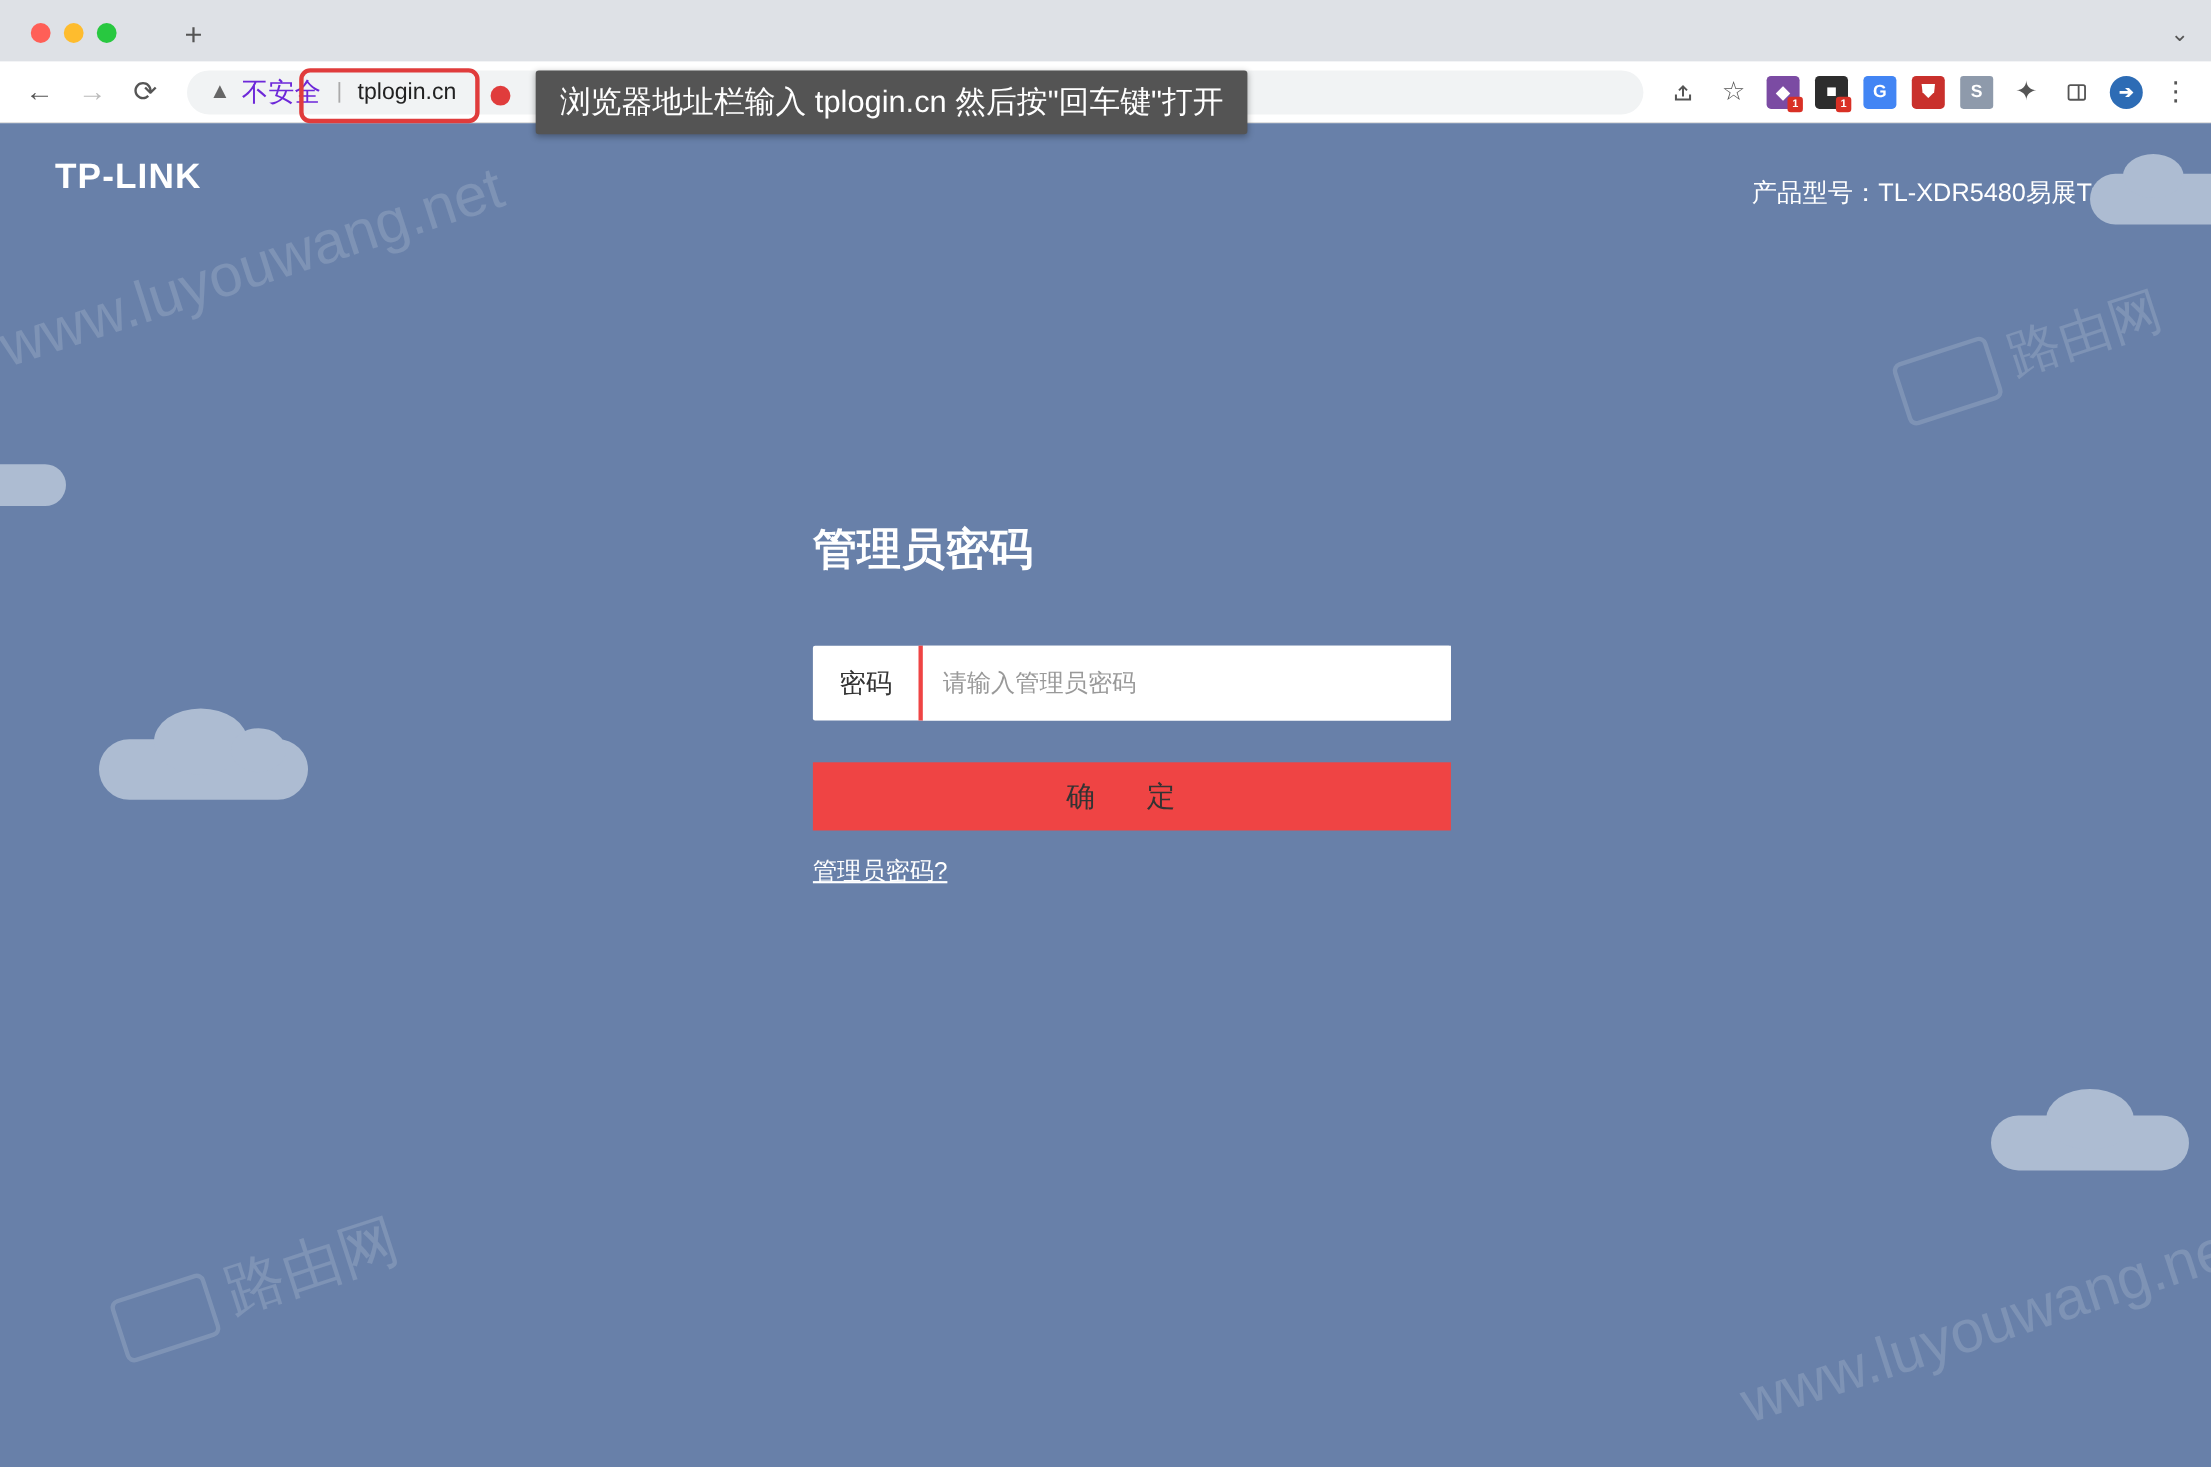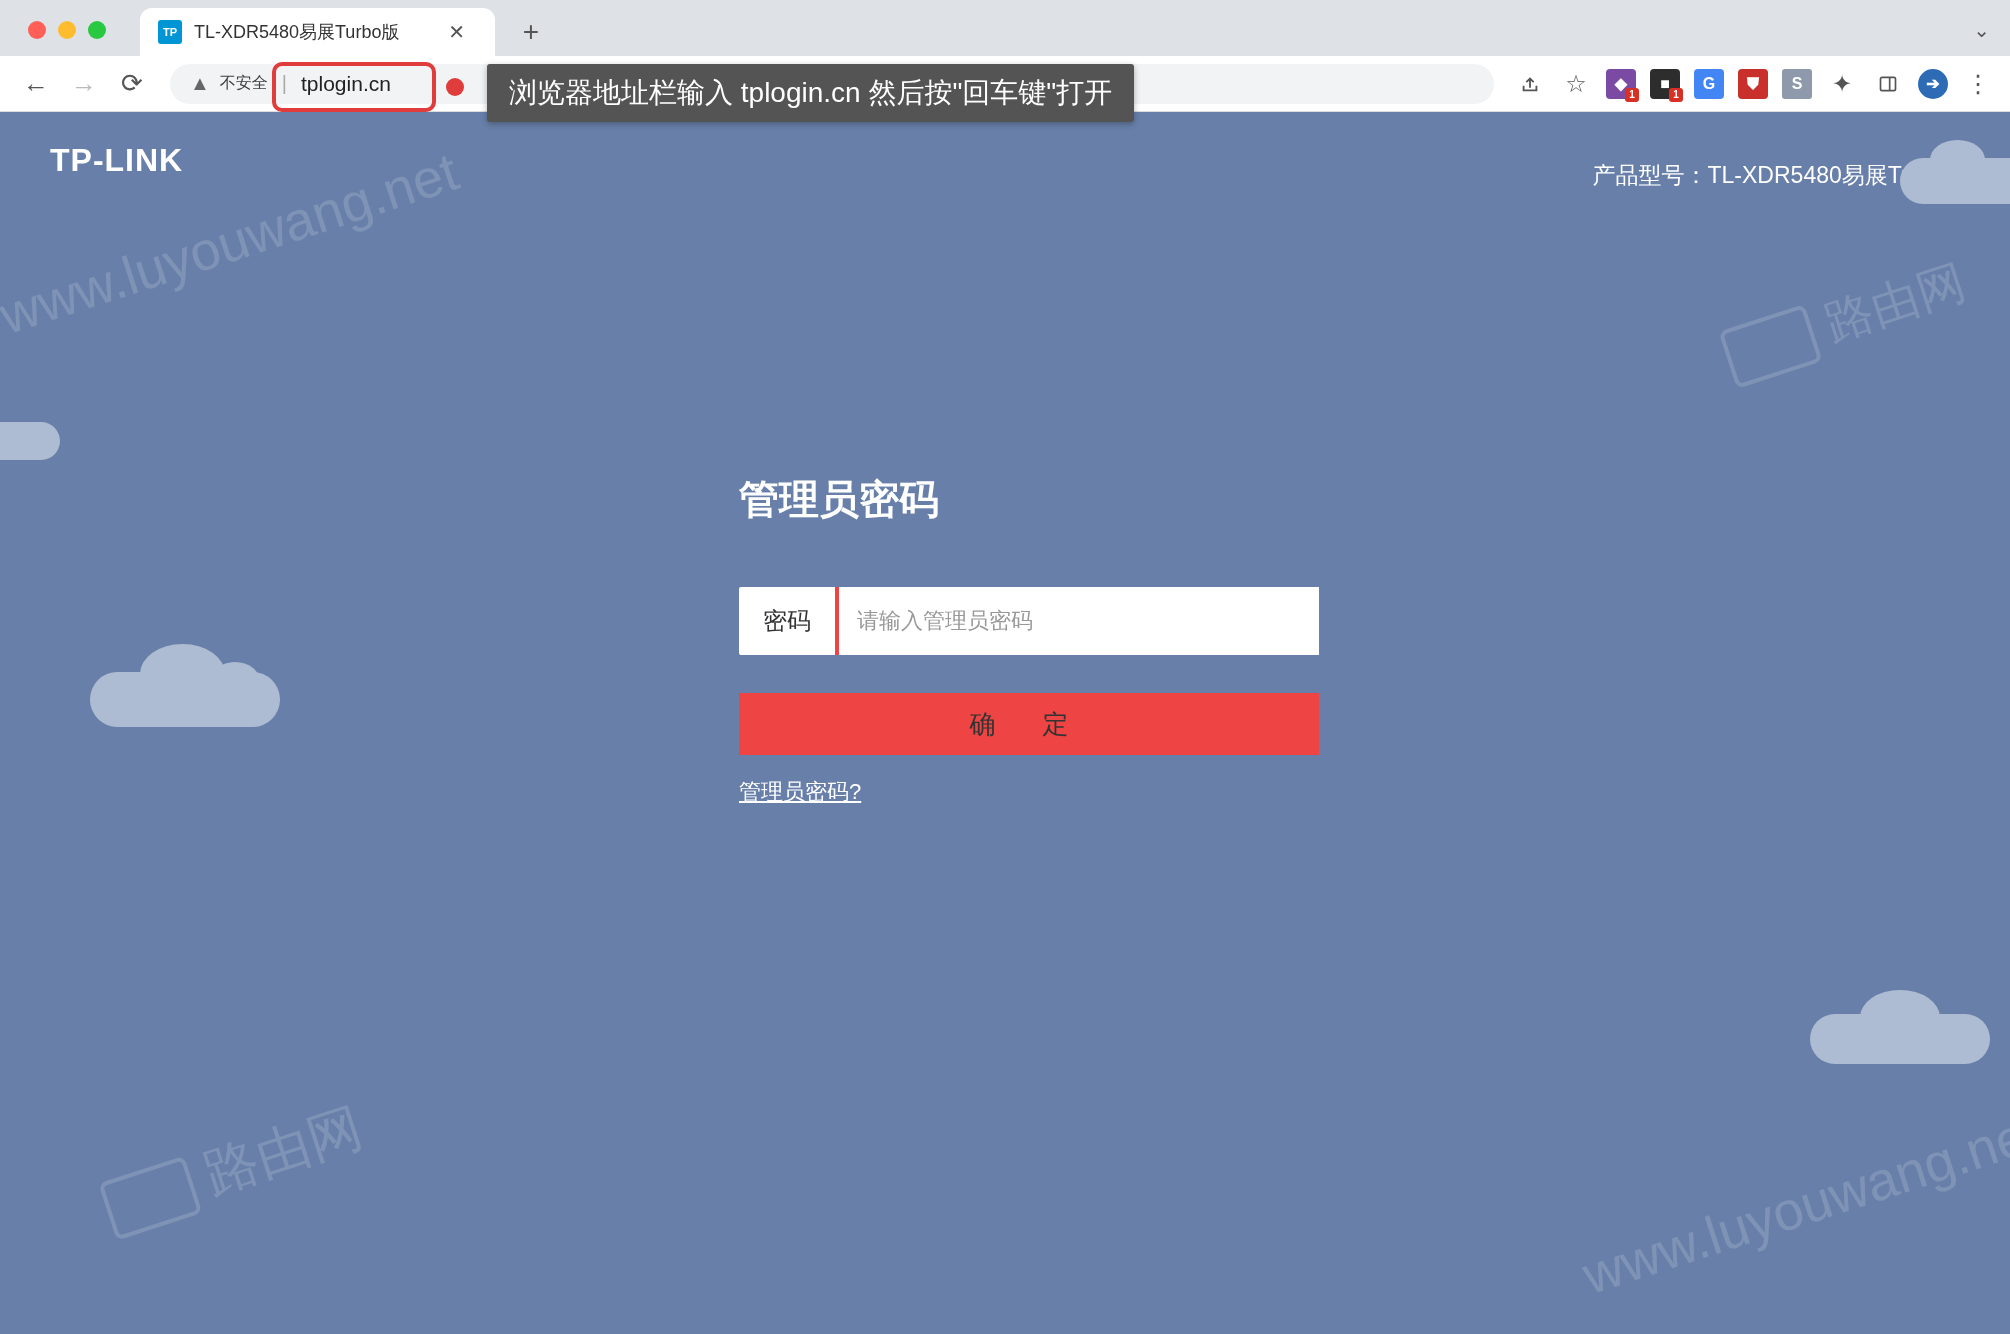"TP" div.tab { html: <div> <div>TP</div> <div>TL-XDR5480易展Turbo版</div> <div>✕</div> </div> -> none }
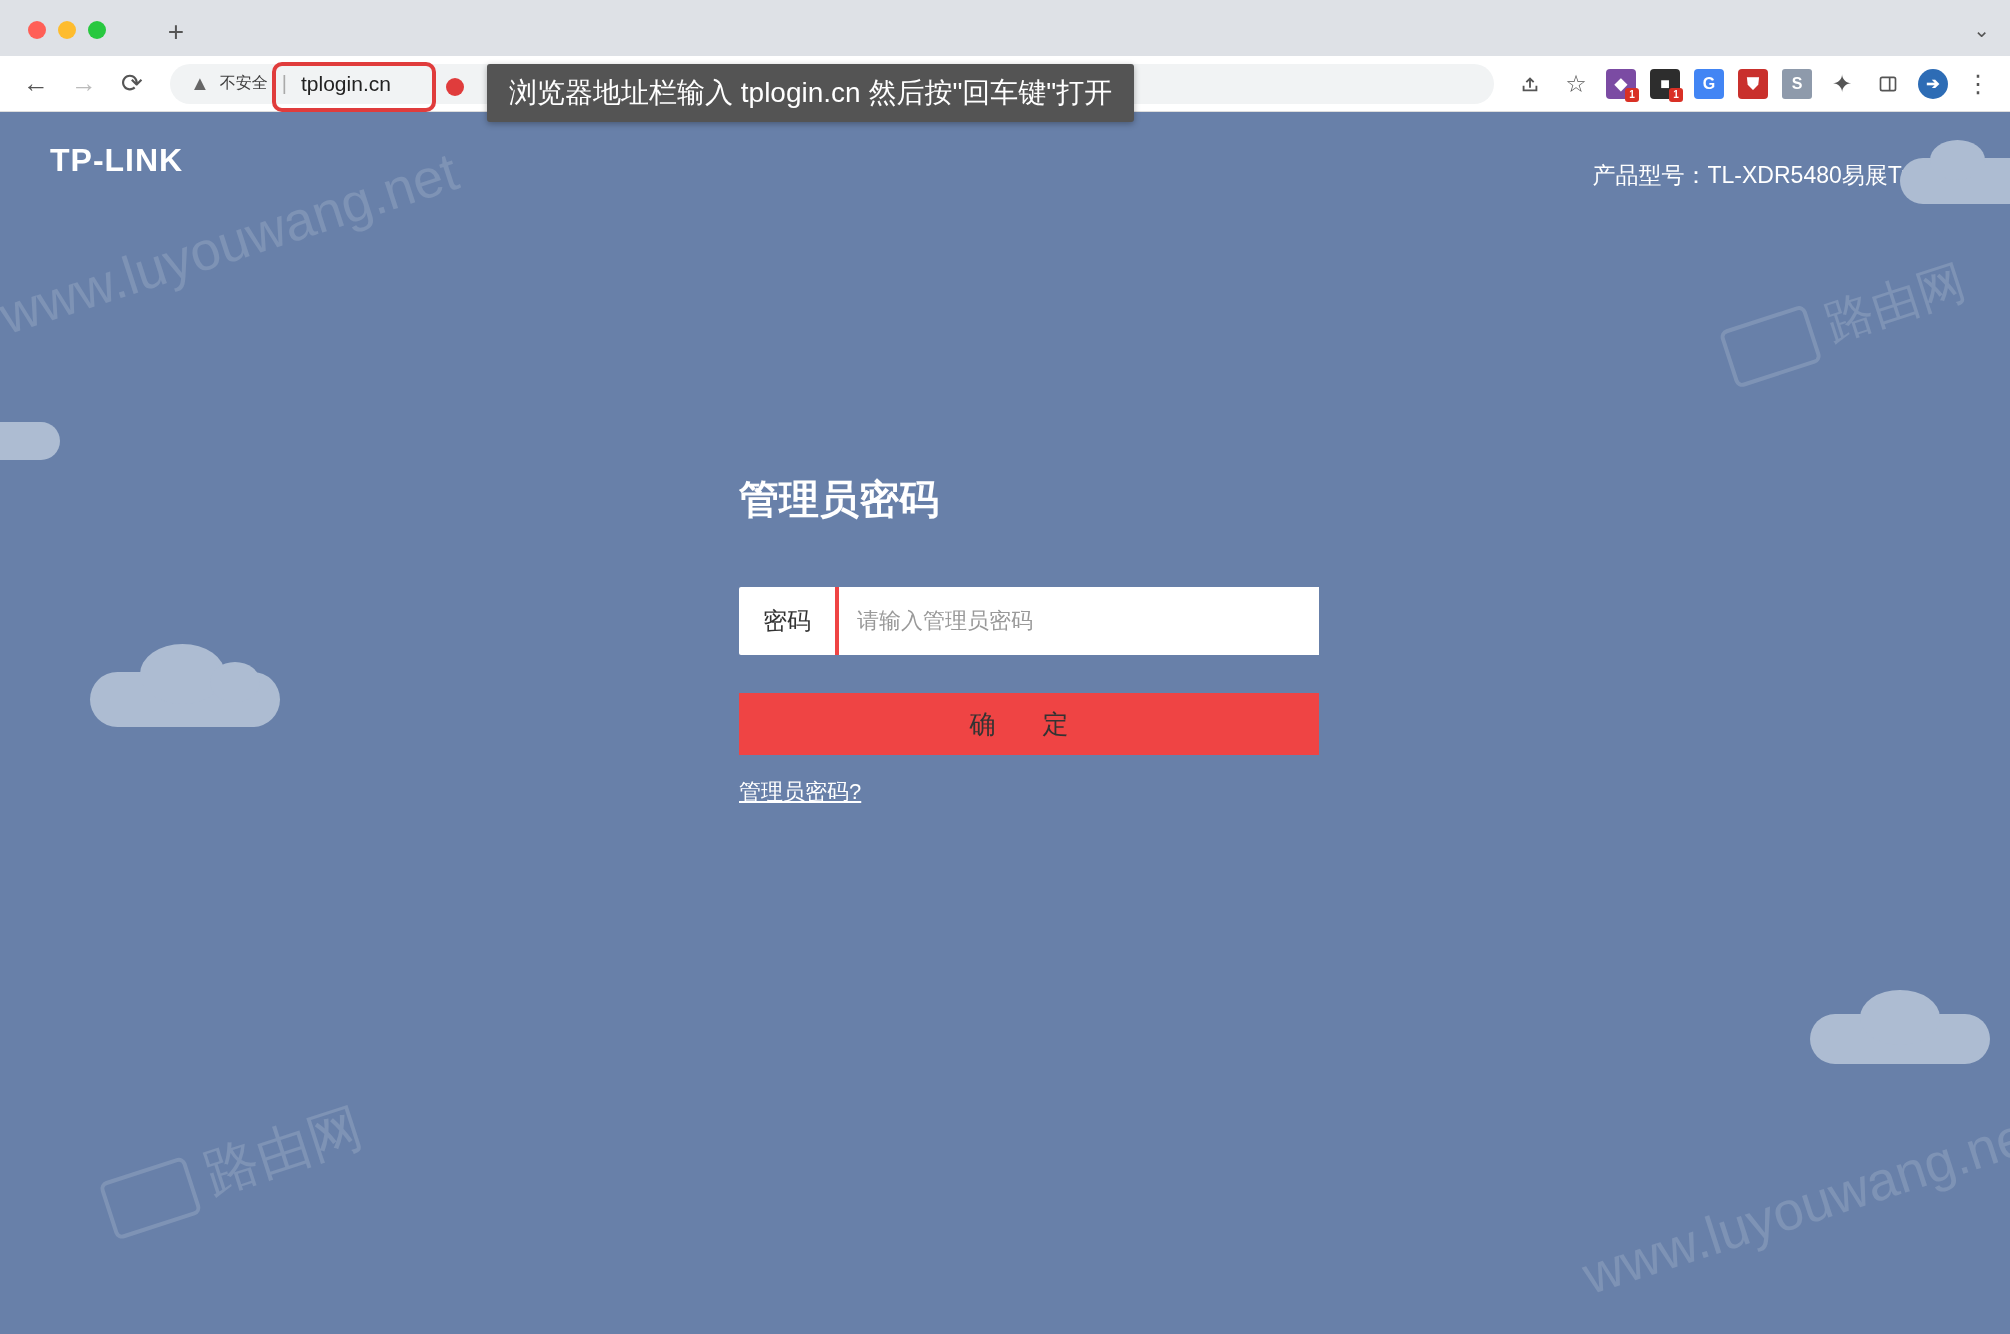"不安全" .security-text { color: #404040 -> #6d28d9; font-size: 16px -> 24px }
